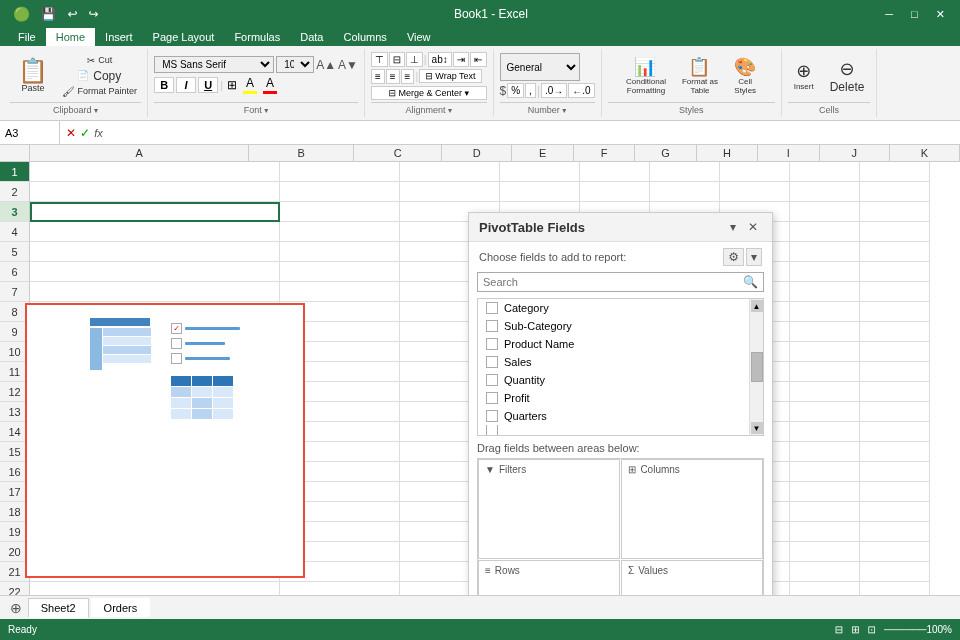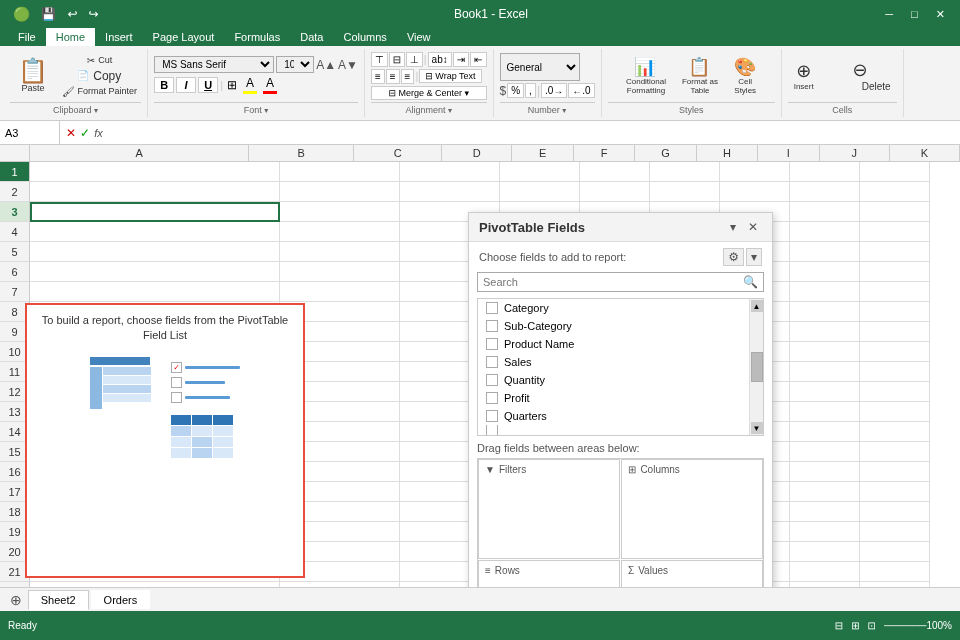"Delete" div { font-size: 10px -> 12px; margin-left: 32px -> none }
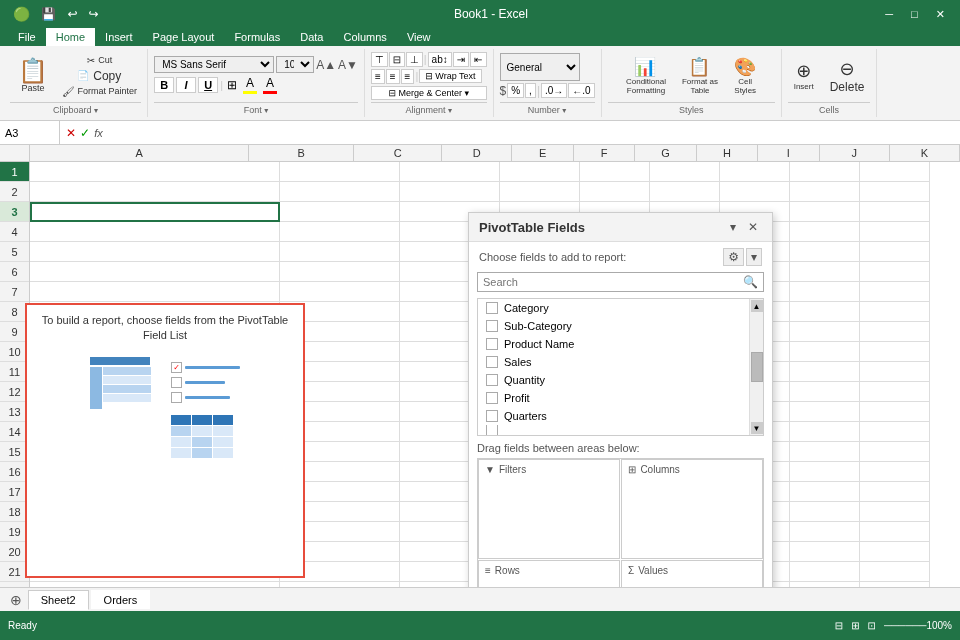"To build a report, choose" div.pivot-desc { html: <div>To build a report, choose fields from the PivotTable<br>Field List</div> -> none }
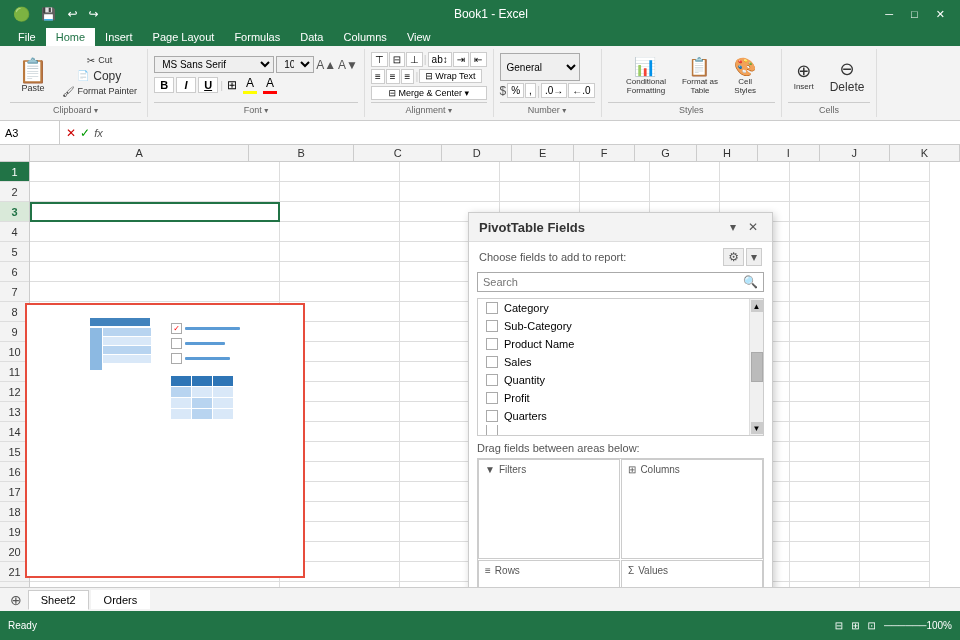"Ready" .status-bar { height: 29px -> 21px }
